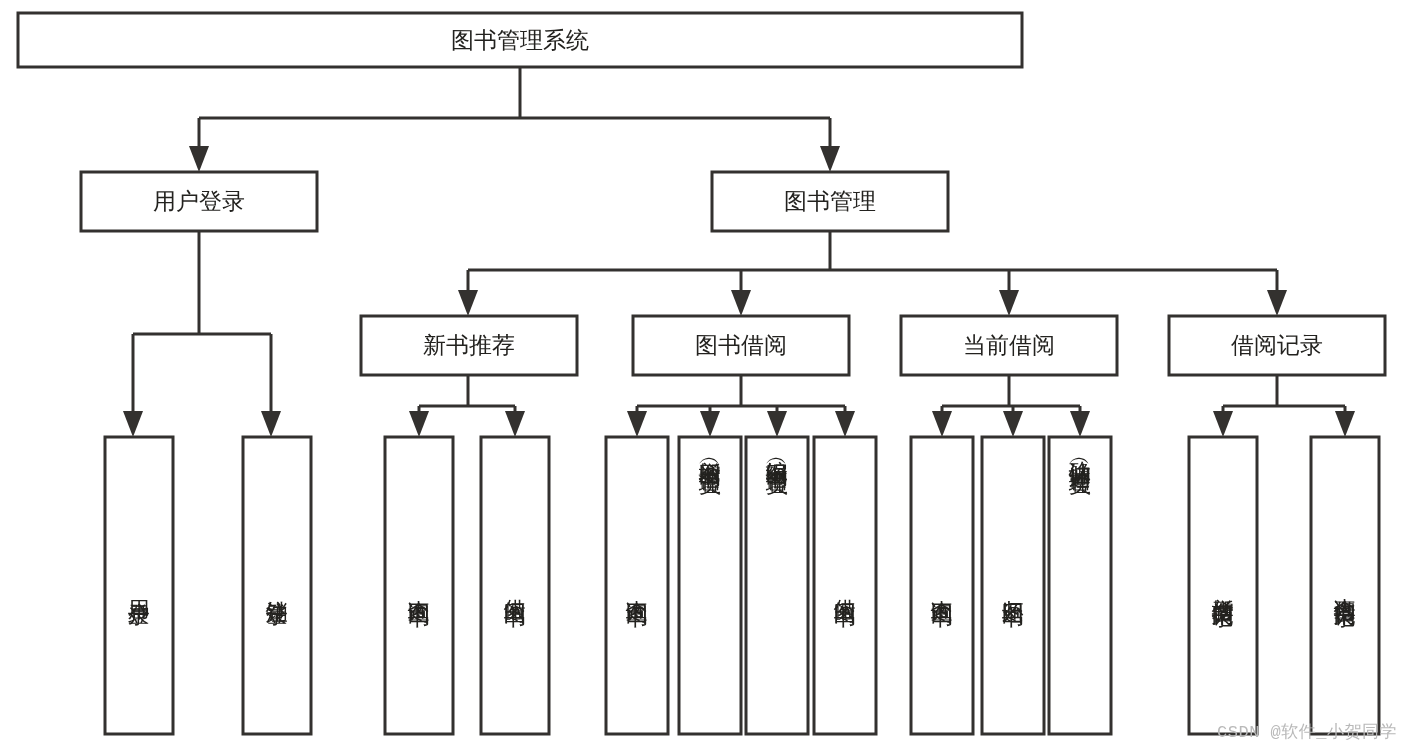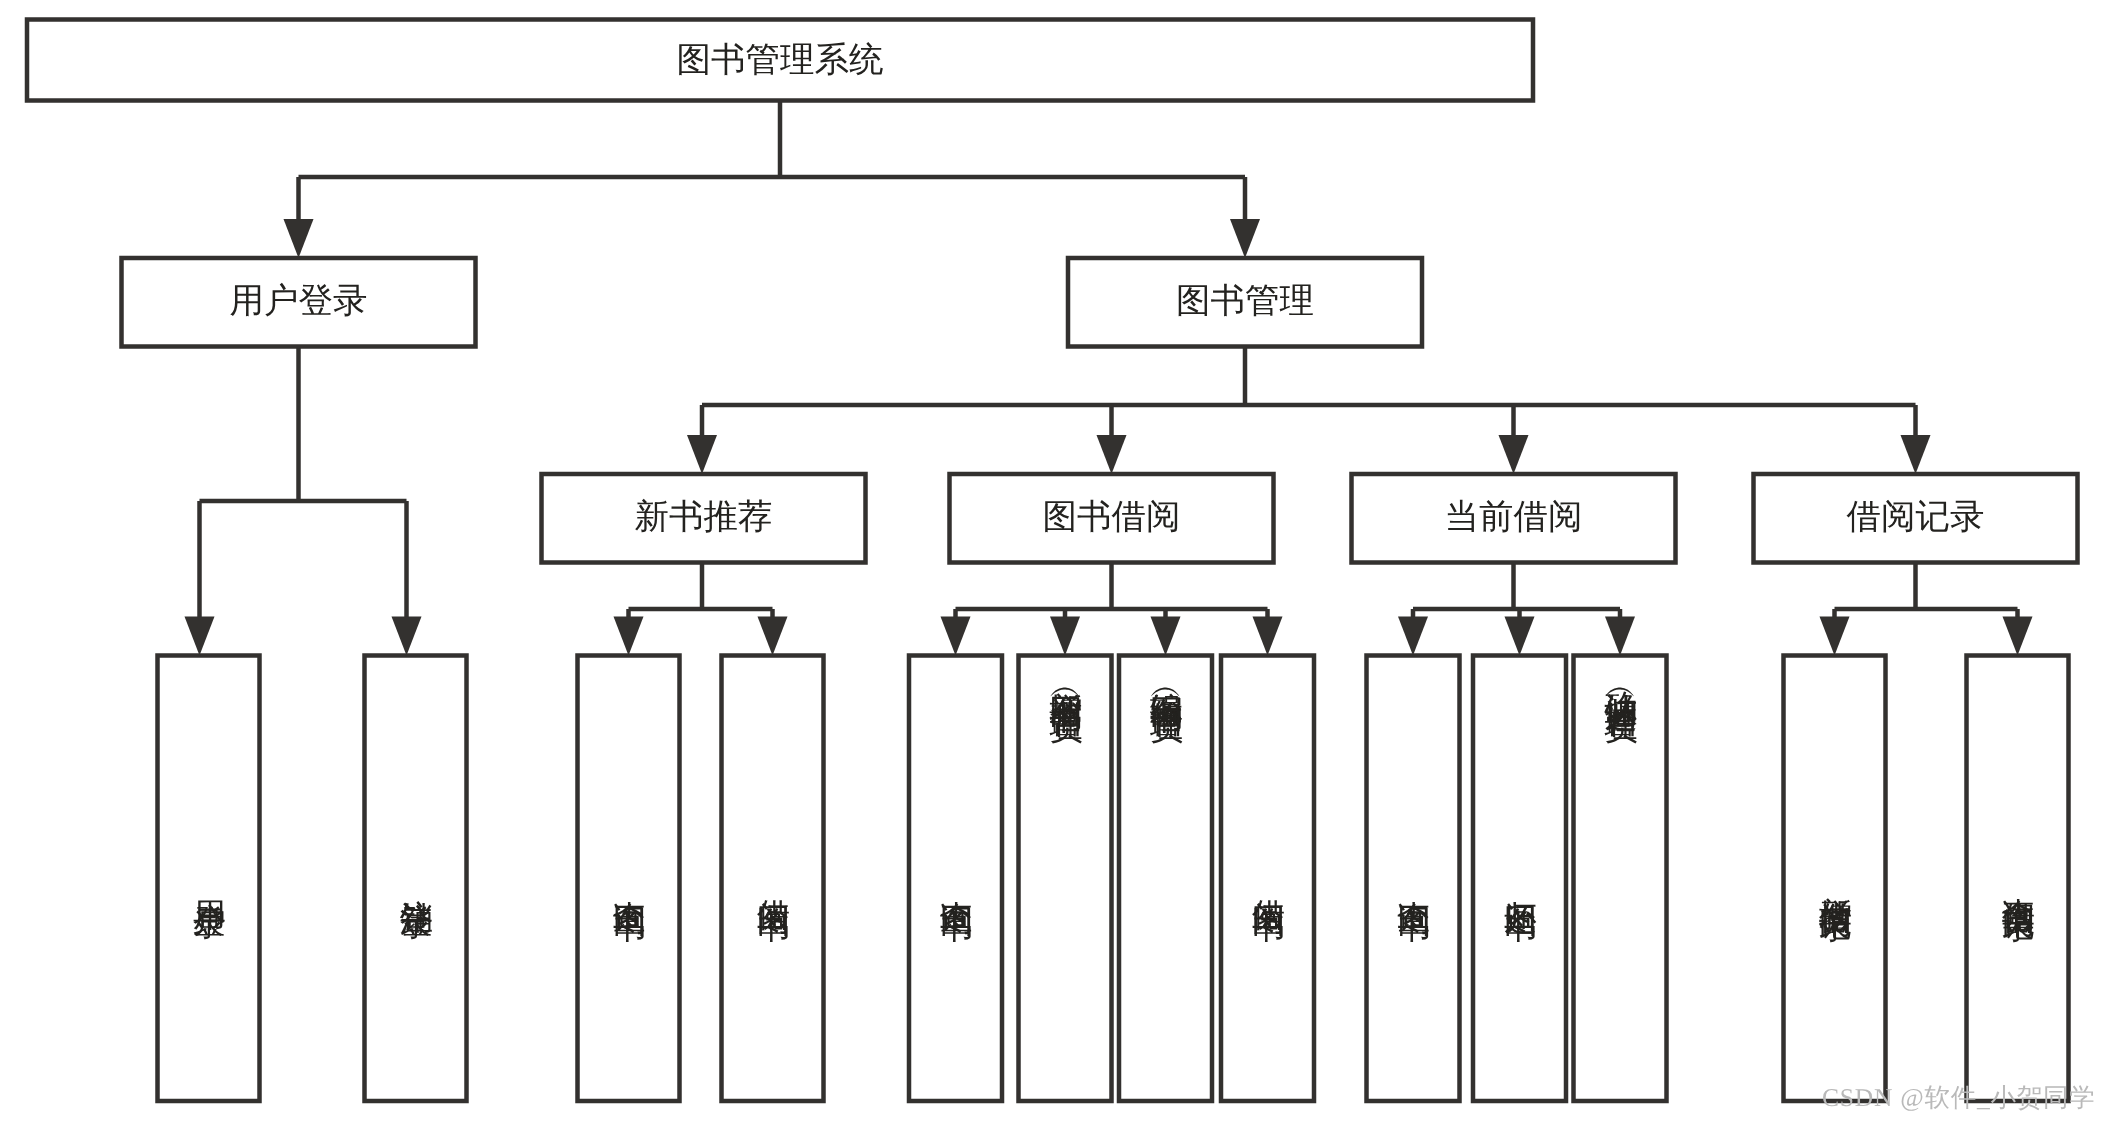"CSDN @软件_小贺同学" .watermark { font-family: Liberation Serif, serif -> Liberation Mono, monospace }
